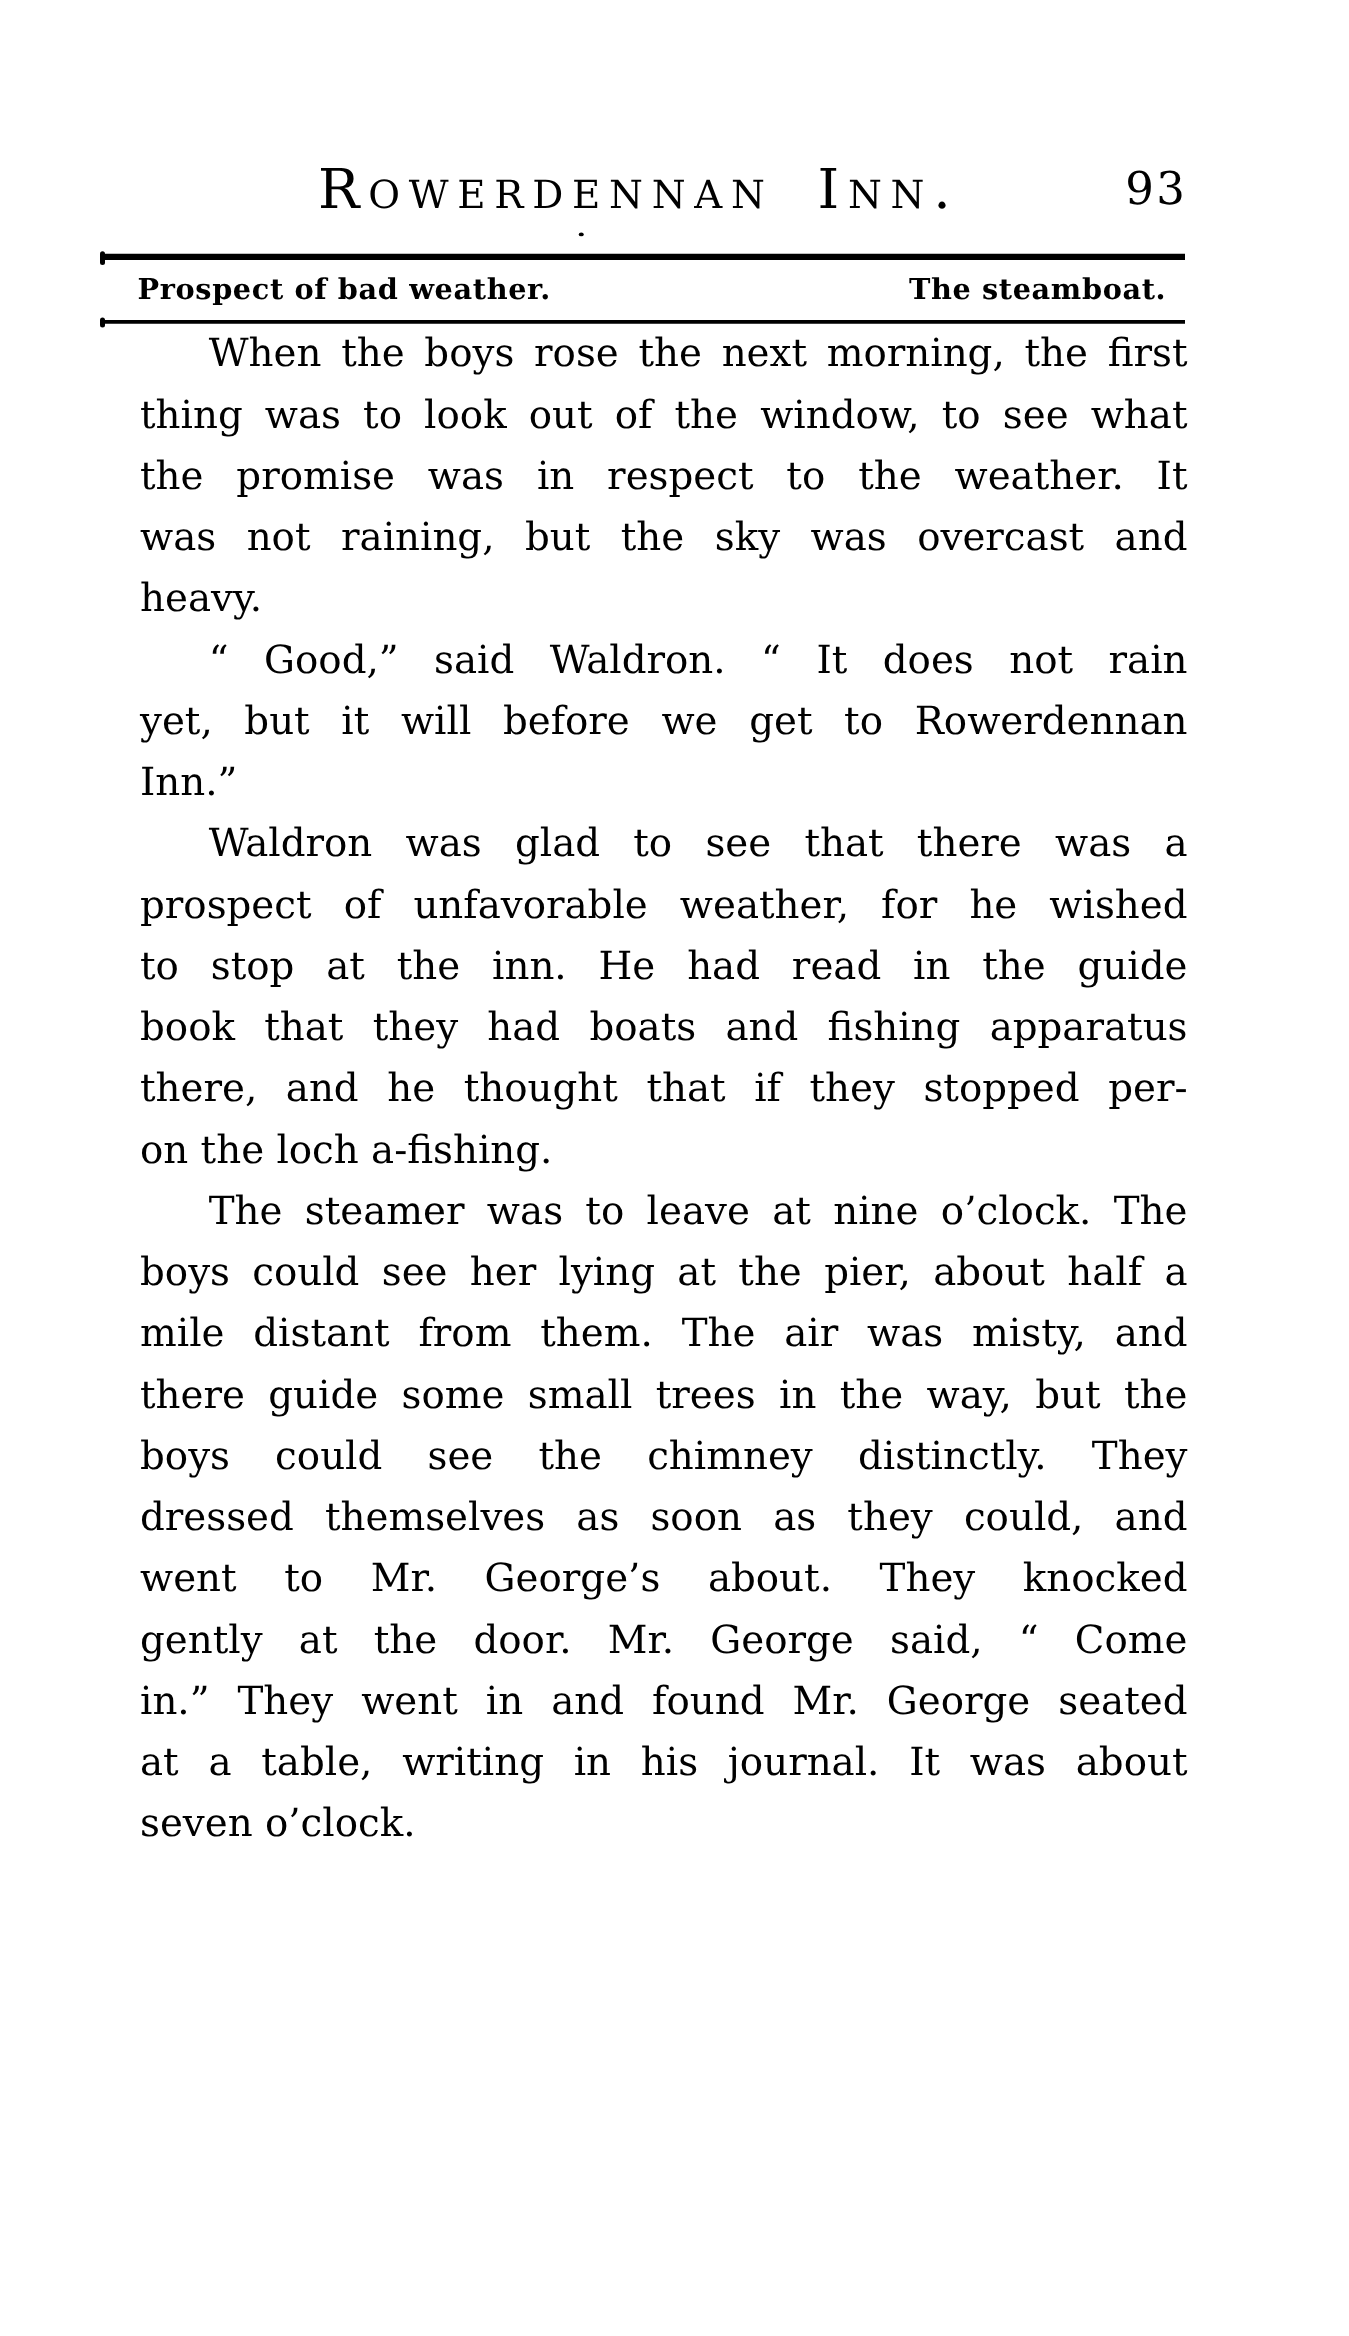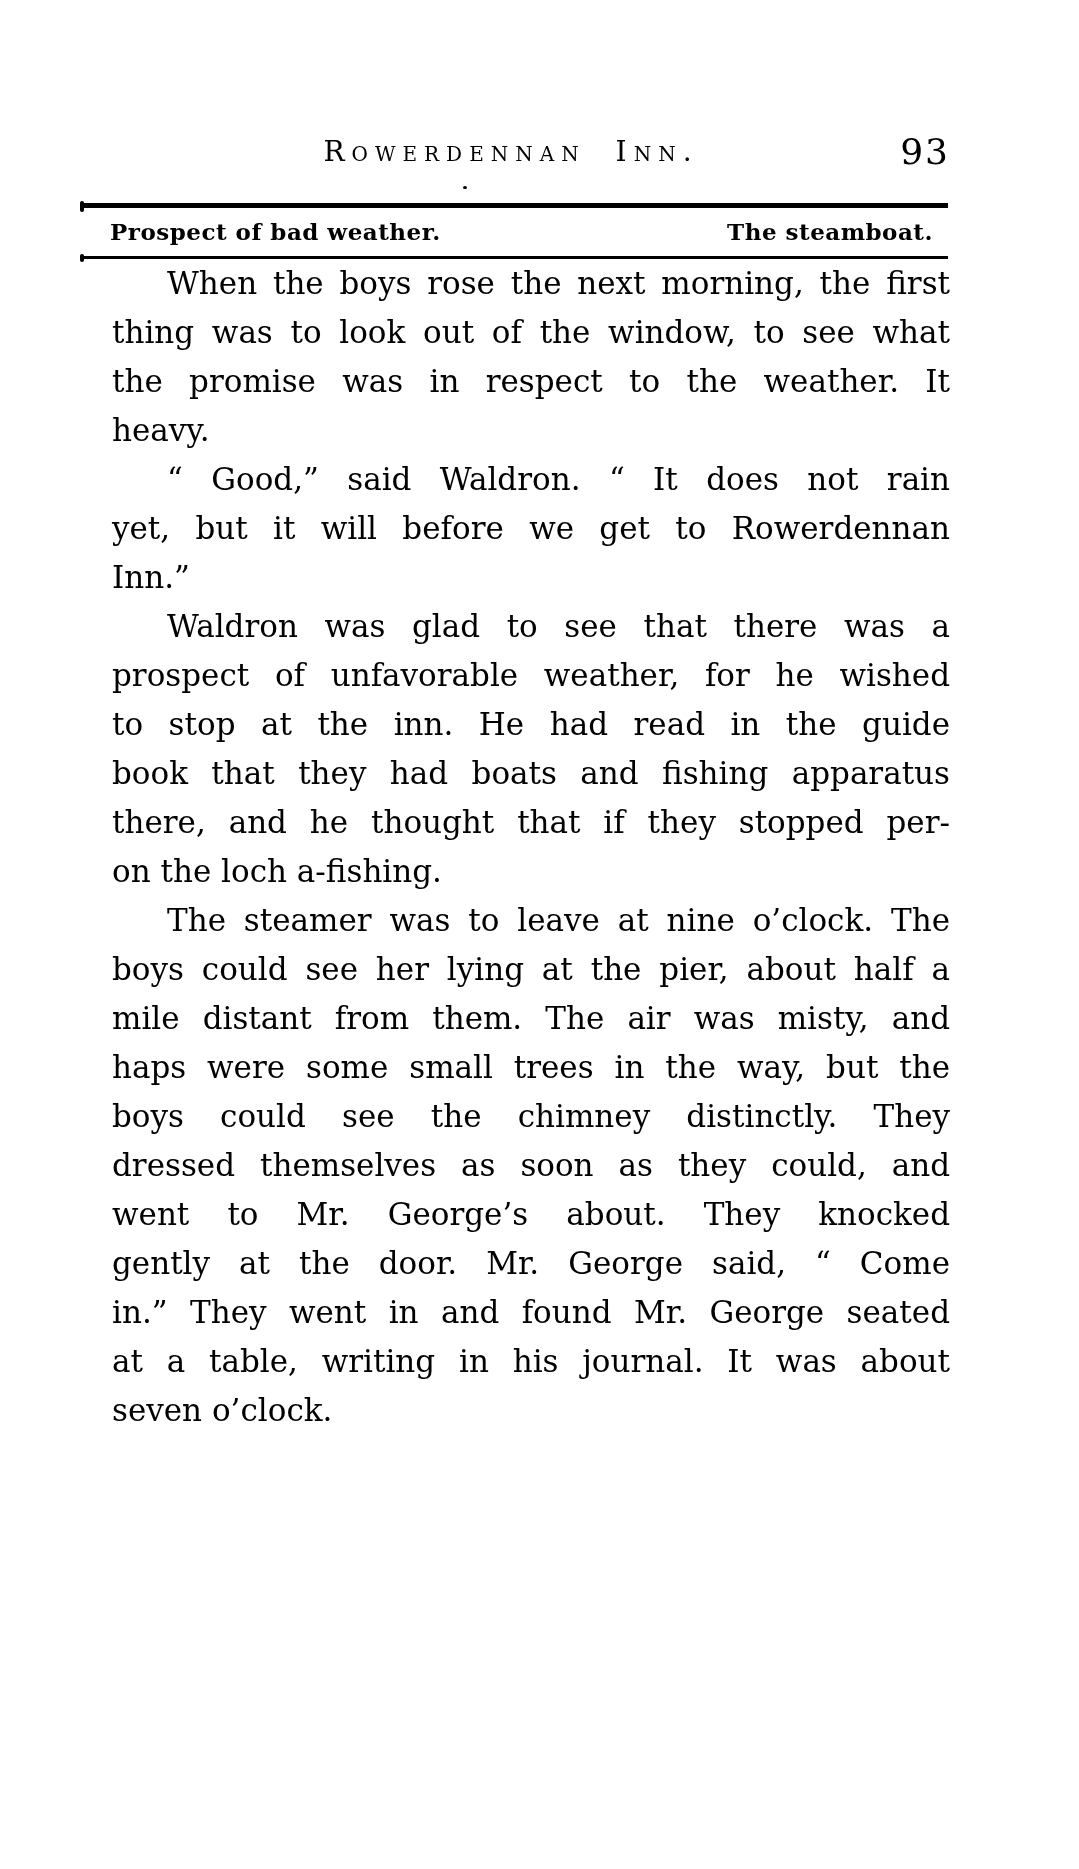"Rowerdennan Inn." .page-title { font-size: 28px -> 44px }
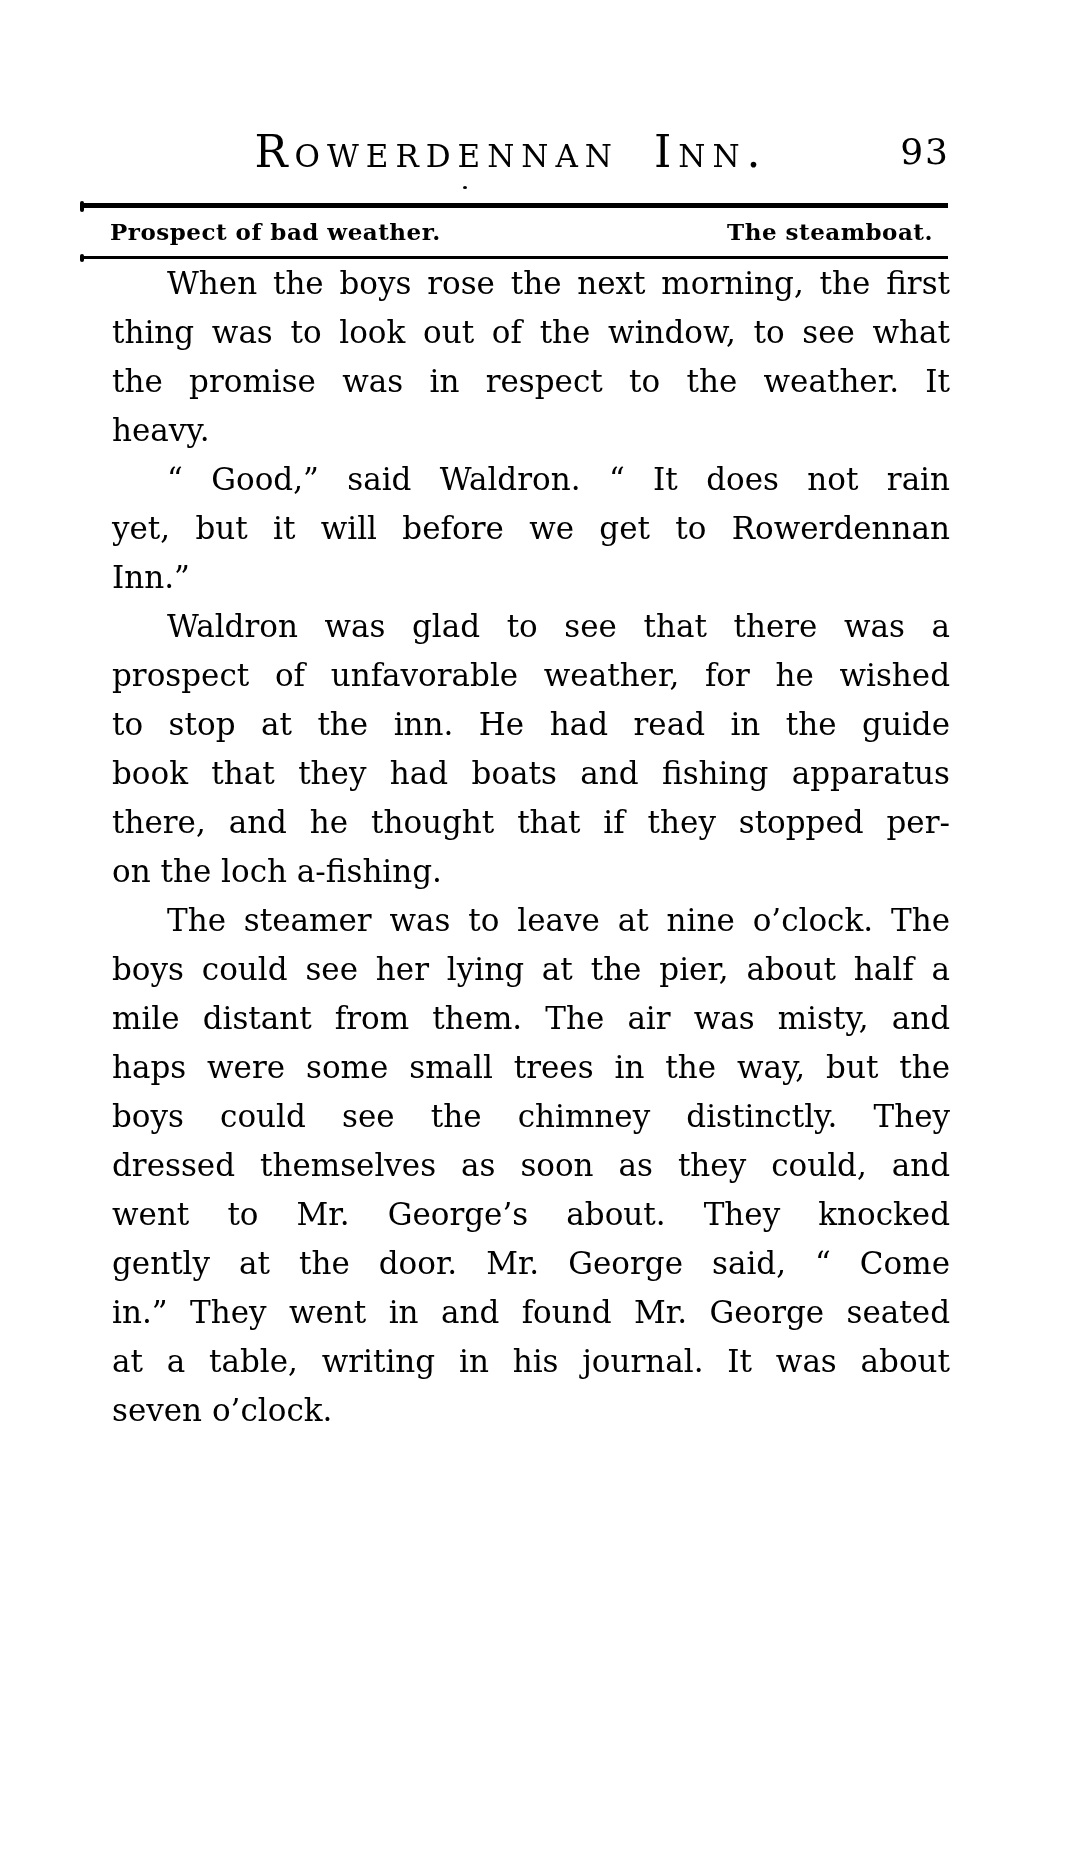"was not raining, but the" div.line { html: none -> <div>was not raining, but the sky was overcast and</div> }
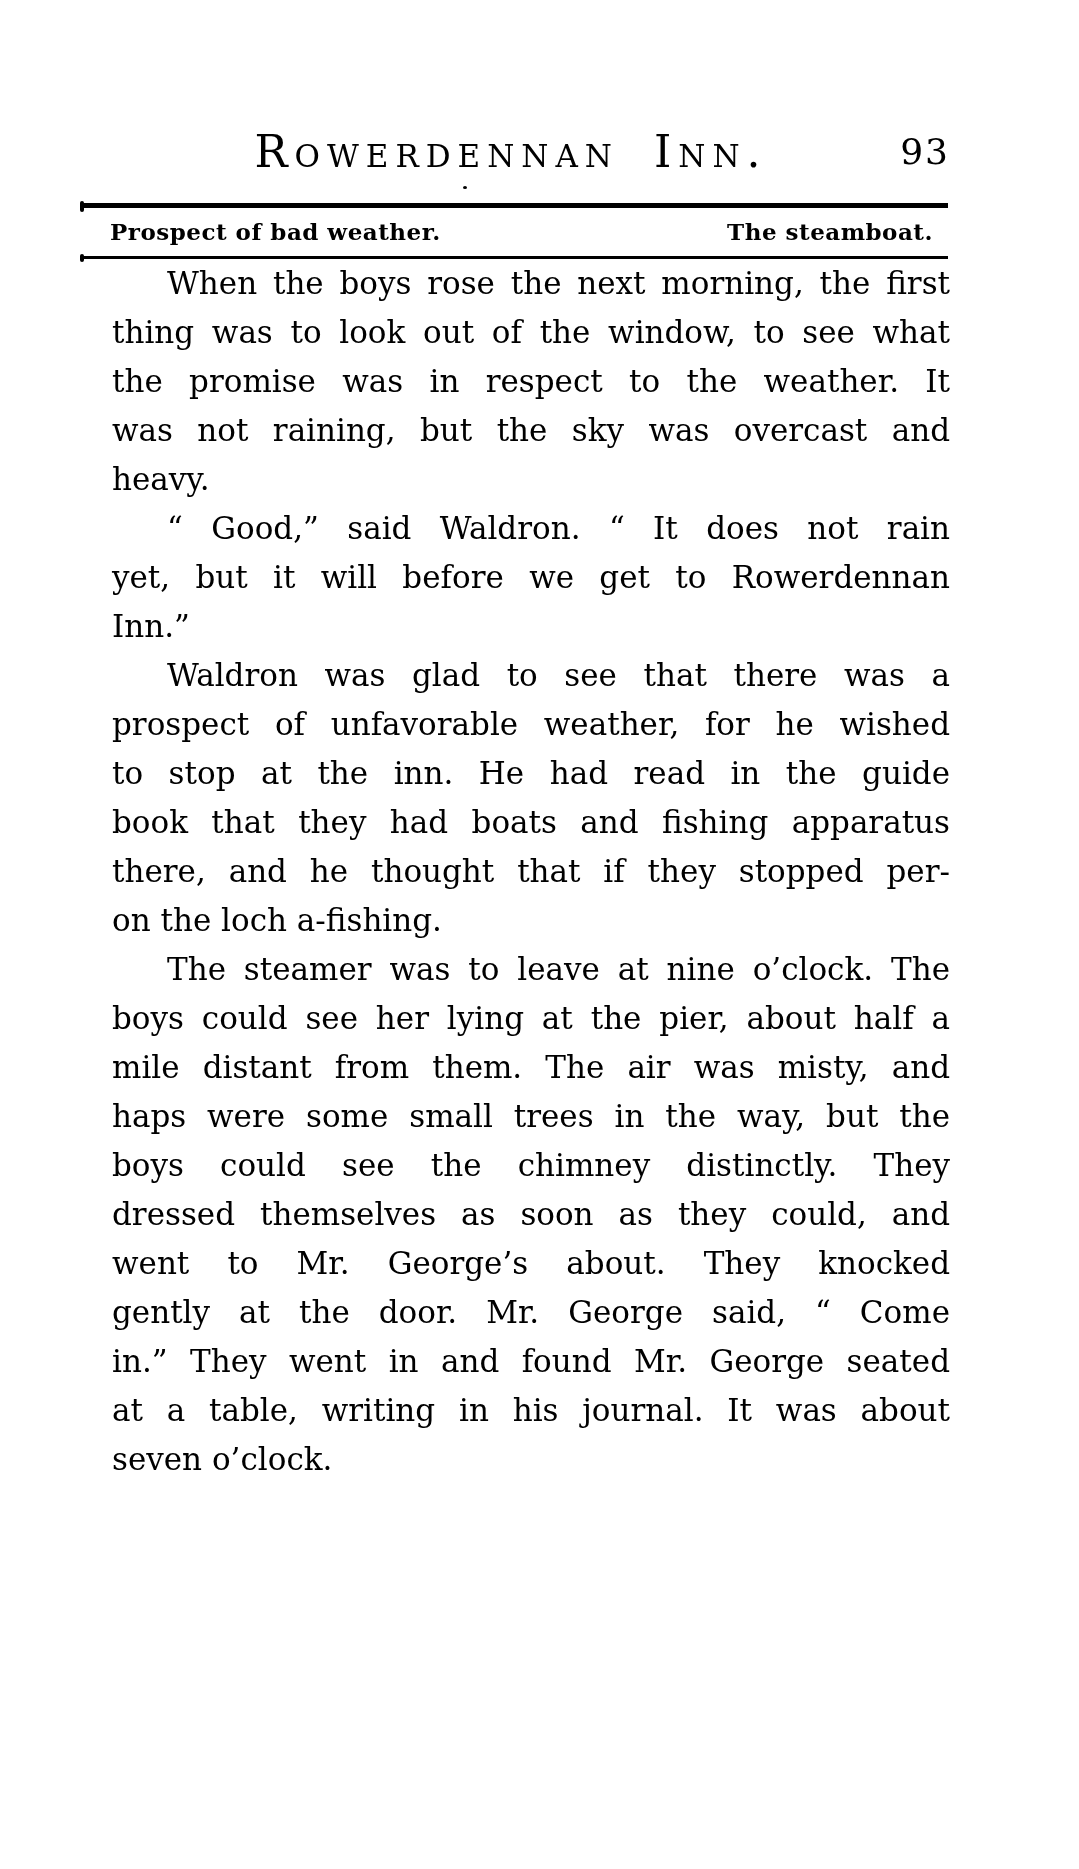"haps were some small trees" div.line { text: haps were -> there guide }
